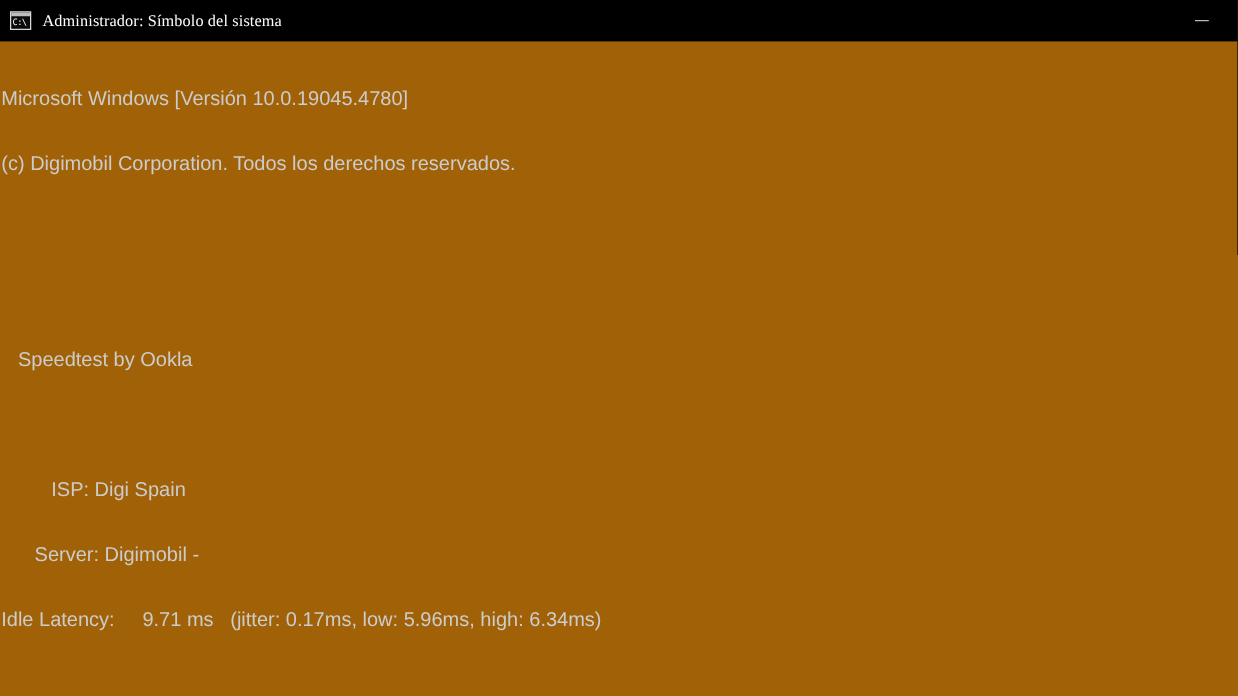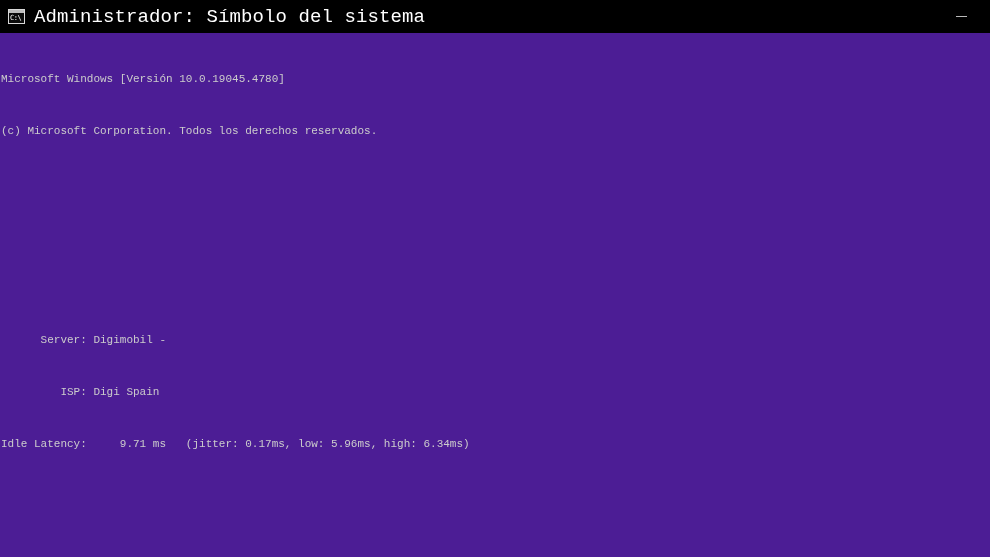"Administrador: Símbolo del sistema" #title-text { font-family: Liberation Mono, monospace -> Liberation Serif, serif; font-size: 19px -> 13px }
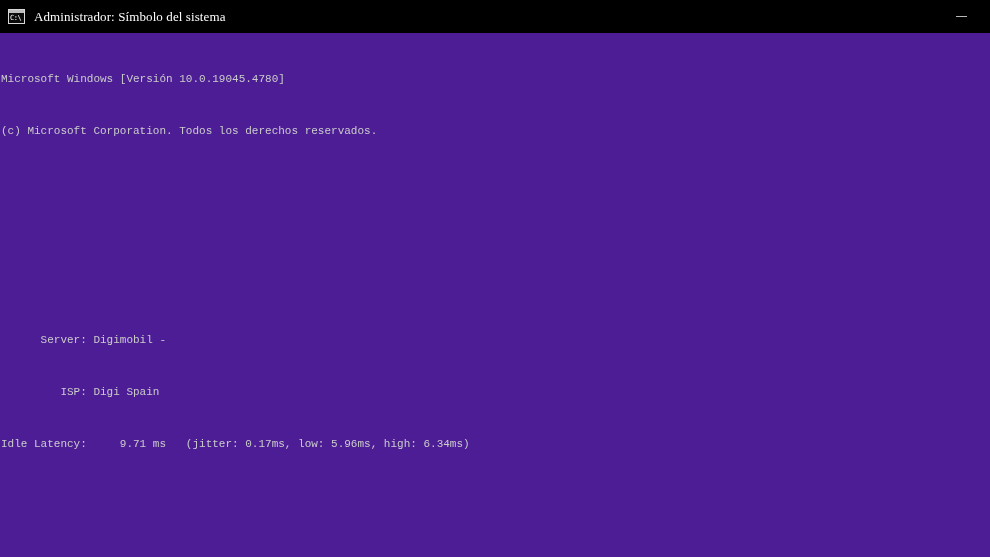"Microsoft Windows [Versión" #console { background: #4c1d95 -> #a16207; font-family: Liberation Mono, monospace -> Liberation Sans, sans-serif; font-size: 11px -> 16px }
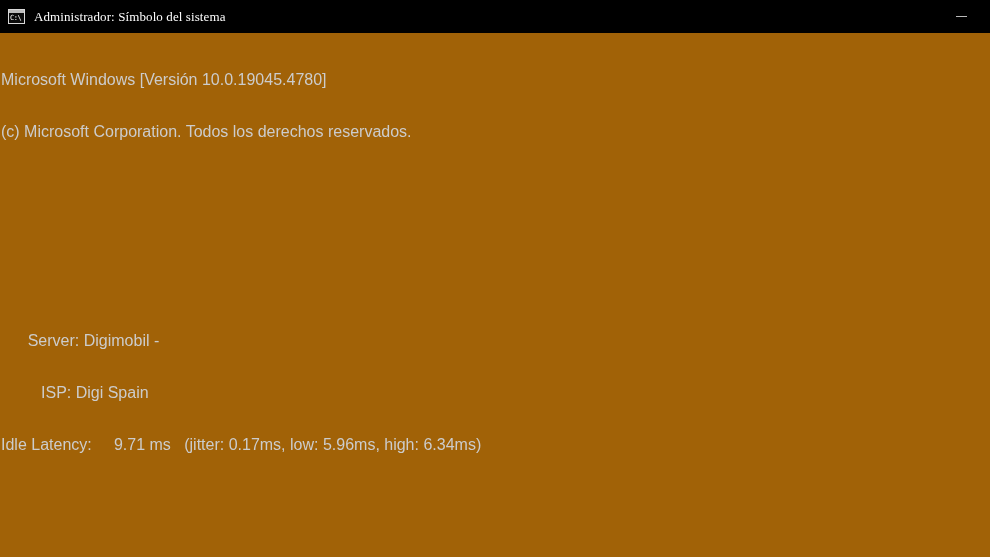"(c) Microsoft Corporation. Todos los" div.line { text: Microsoft -> Digimobil }
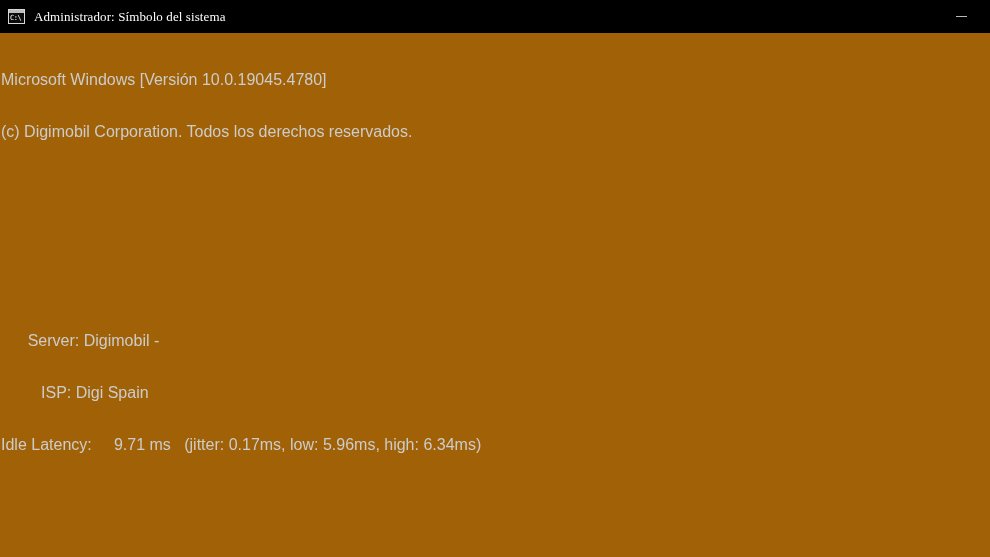"Speedtest by Ookla" div.line { html: none -> <div> Speedtest by Ookla</div> }
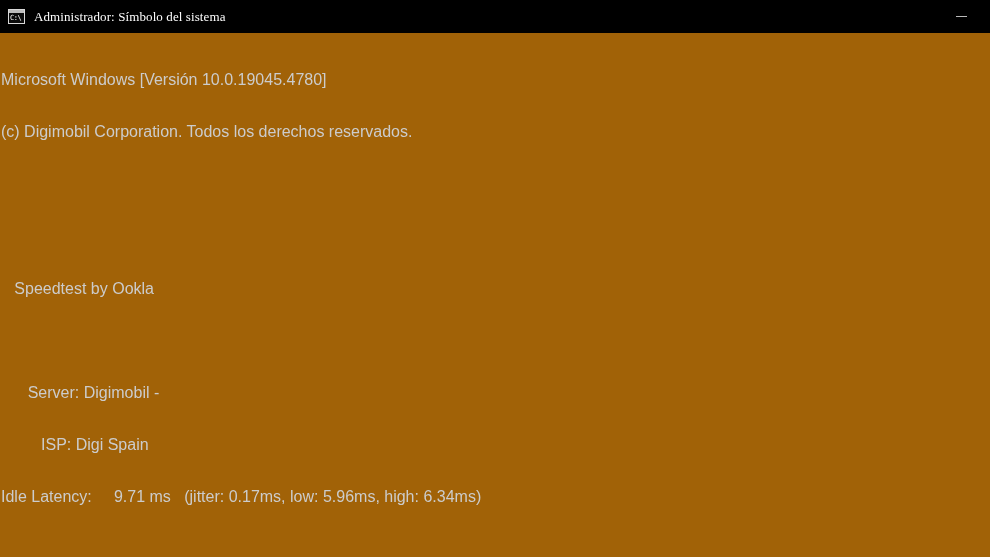"Server: Digimobil -" div.line { order: before "ISP: Digi Spain" -> after "ISP: Digi Spain" }
